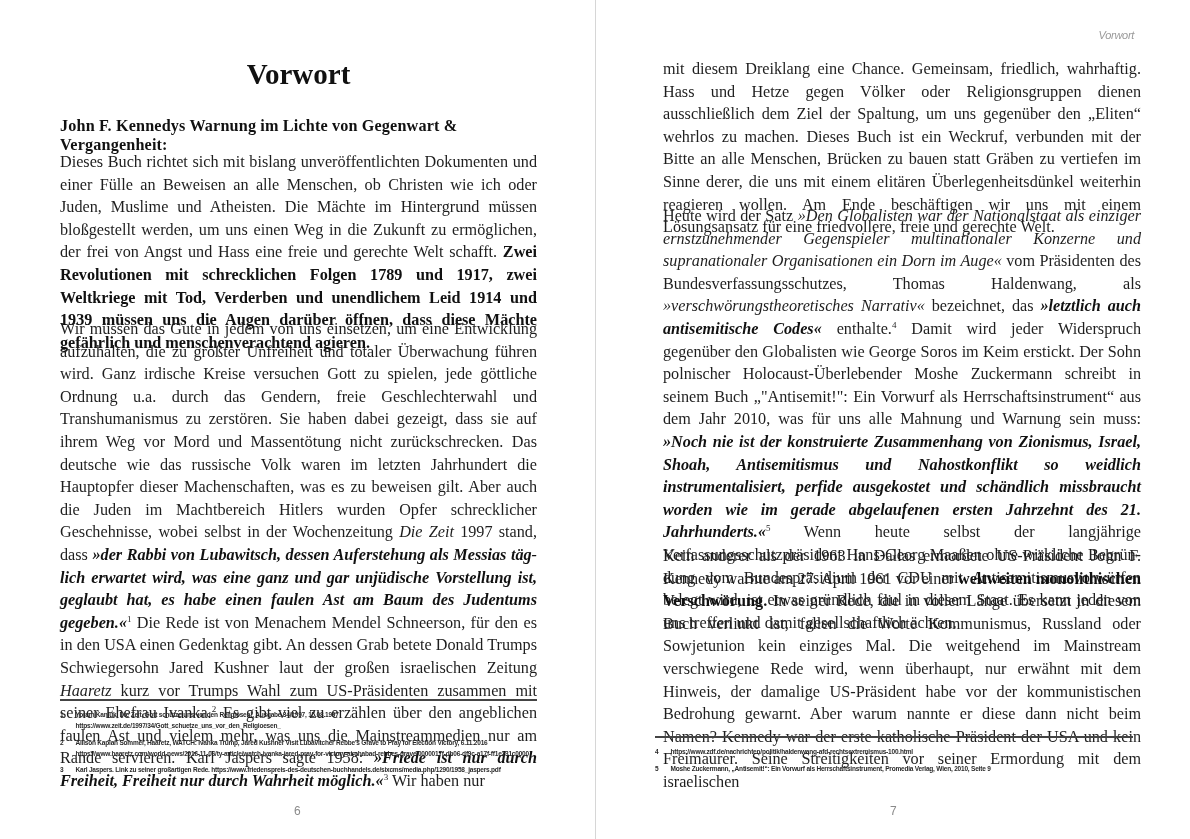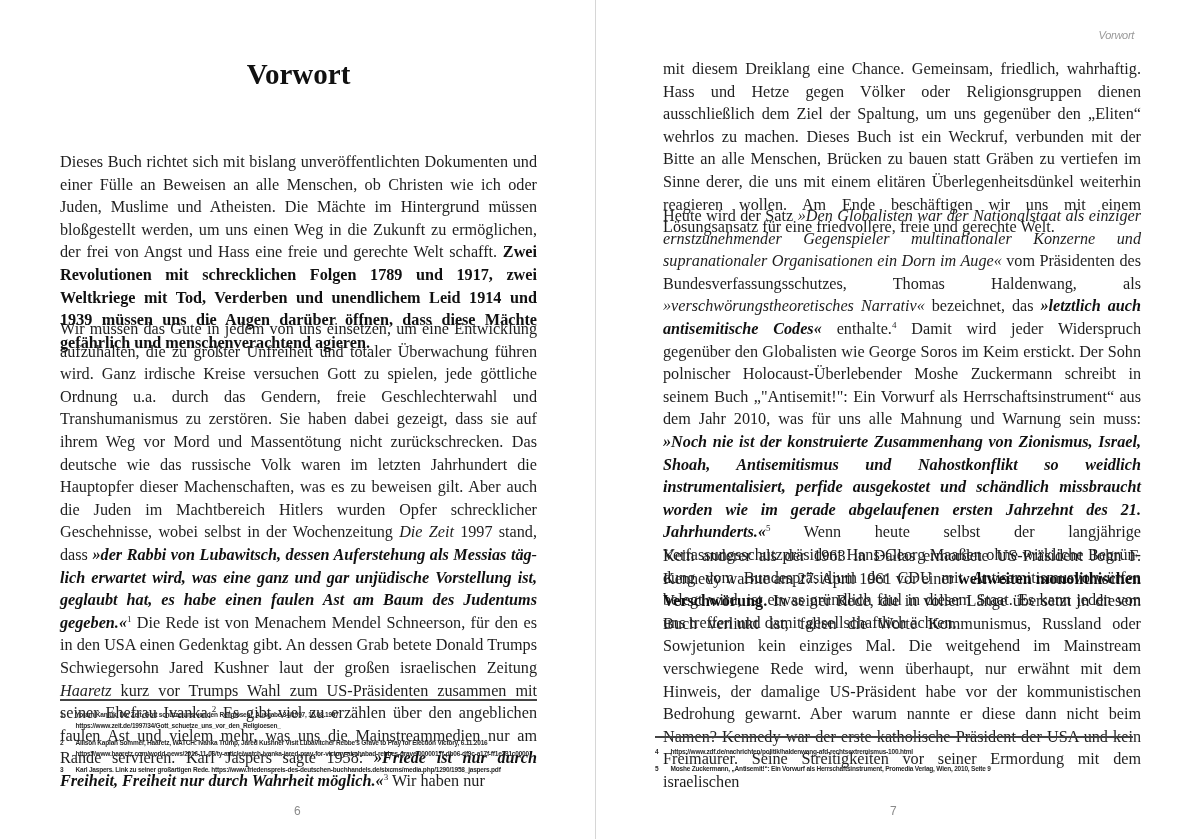"John F. Kennedys Warnung im" h2.subtitle { html: none -> <h2>John F. Kennedys Warnung im Lichte von Gegenwart &amp; Vergangenheit:</h2> }
